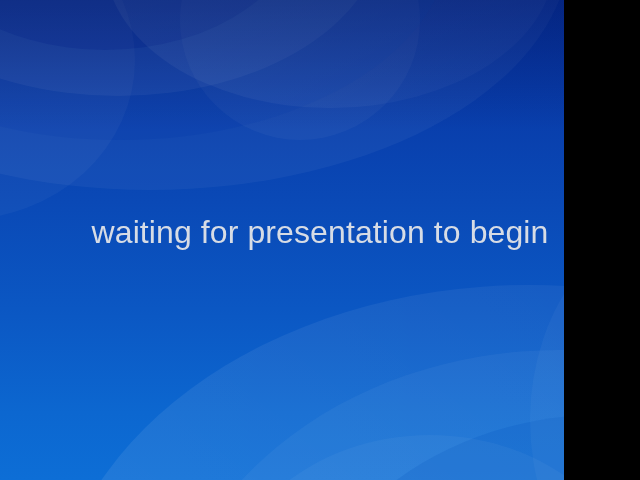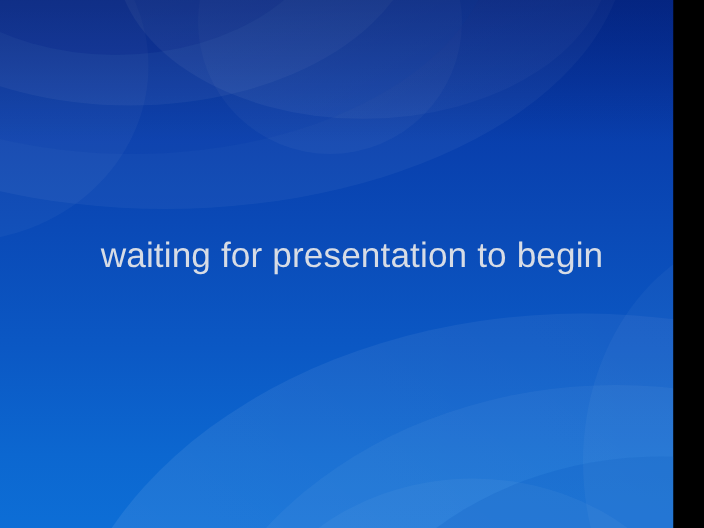"waiting for presentation to begin" .slide { width: 612px -> 564px }
